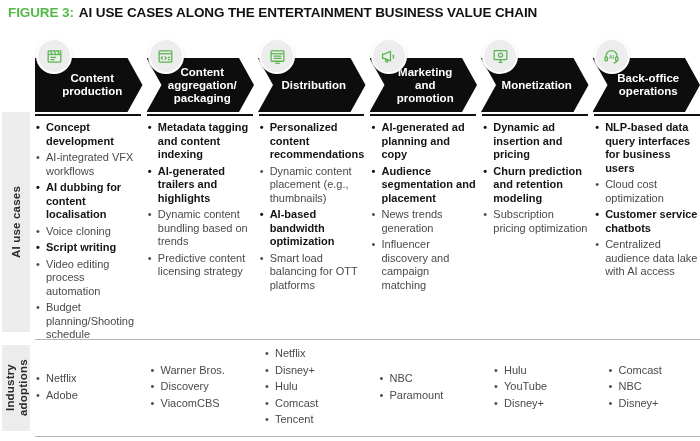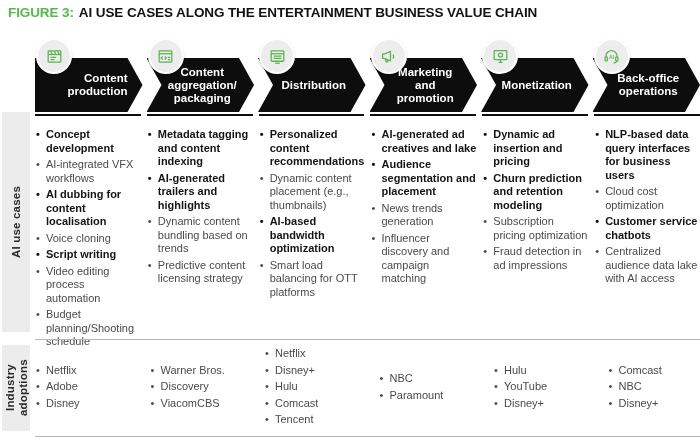"Content production" .stage:first-child .arrow { text-align: right -> none }
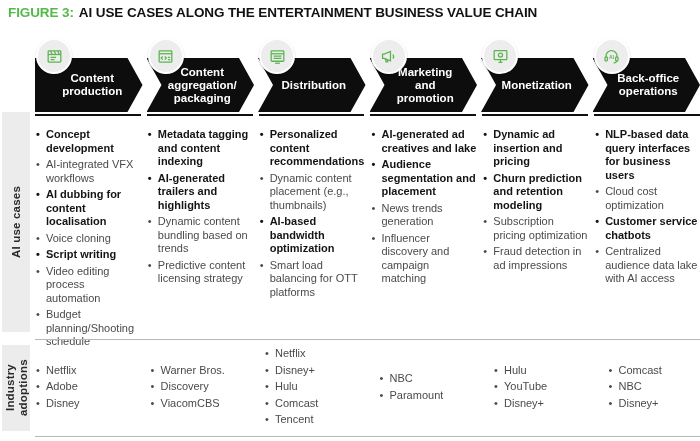"Concept development" .uc-col { padding-top: 12px -> 5px }
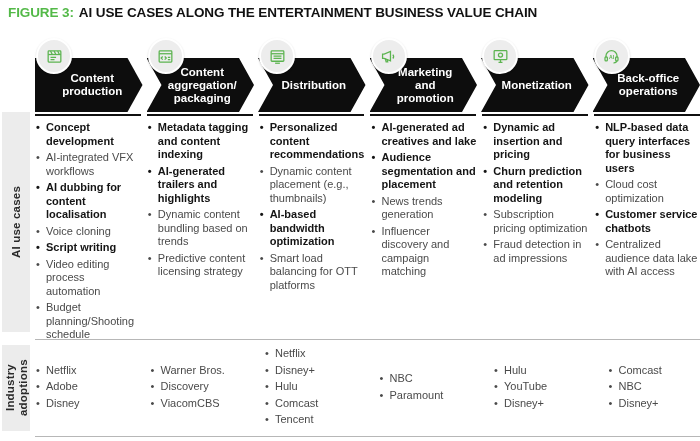"AI-generated ad creatives and lake" li.b { text: creatives and lake -> planning and copy }
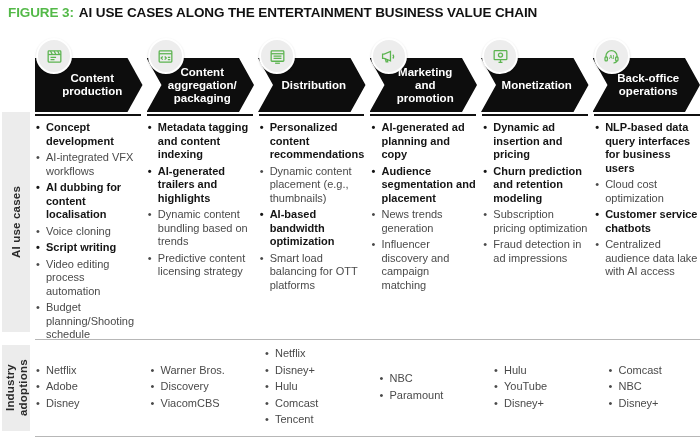"Fraud detection in ad impressions" li { html: <li>Fraud detection in ad impressions</li> -> none }
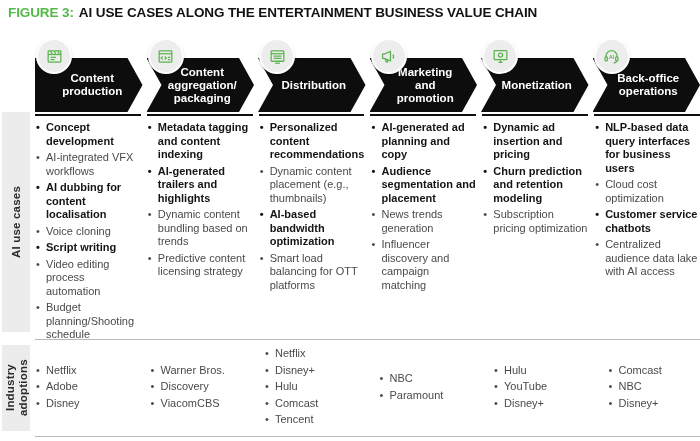"Disney" li { html: <li>Disney</li> -> none }
